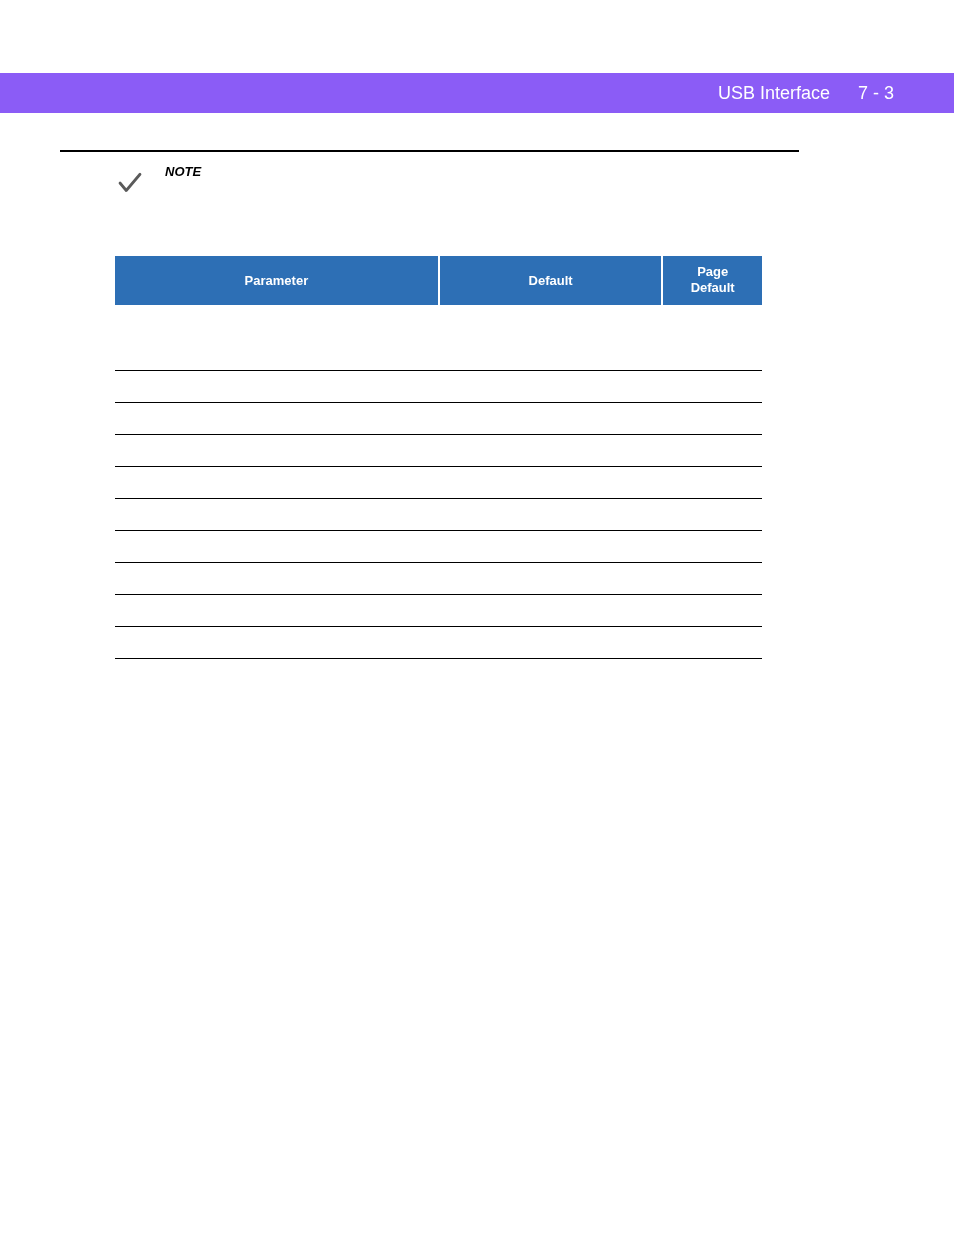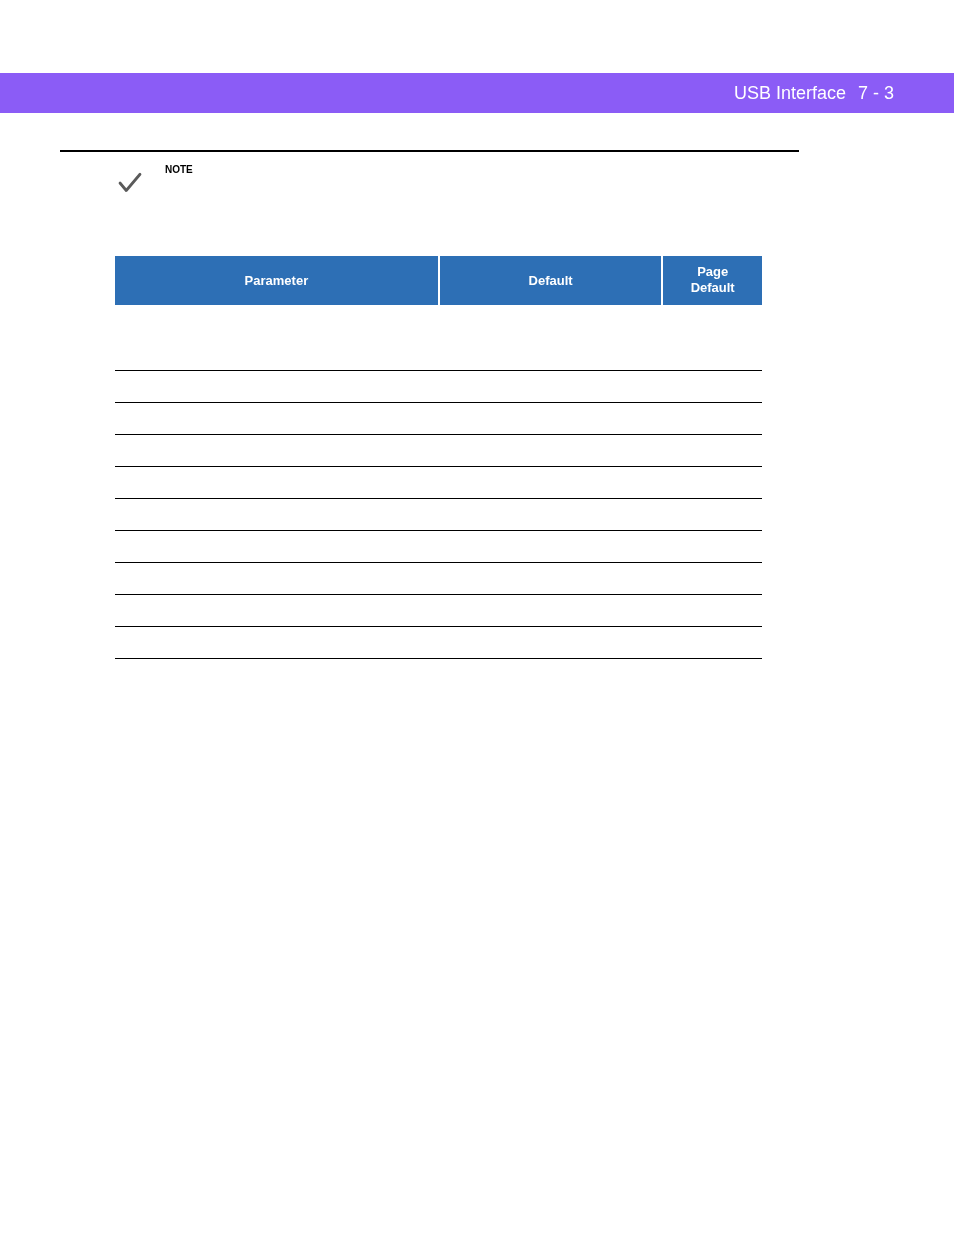"7 - 3" .header-bar .page-ref { margin-left: 12px -> 28px }
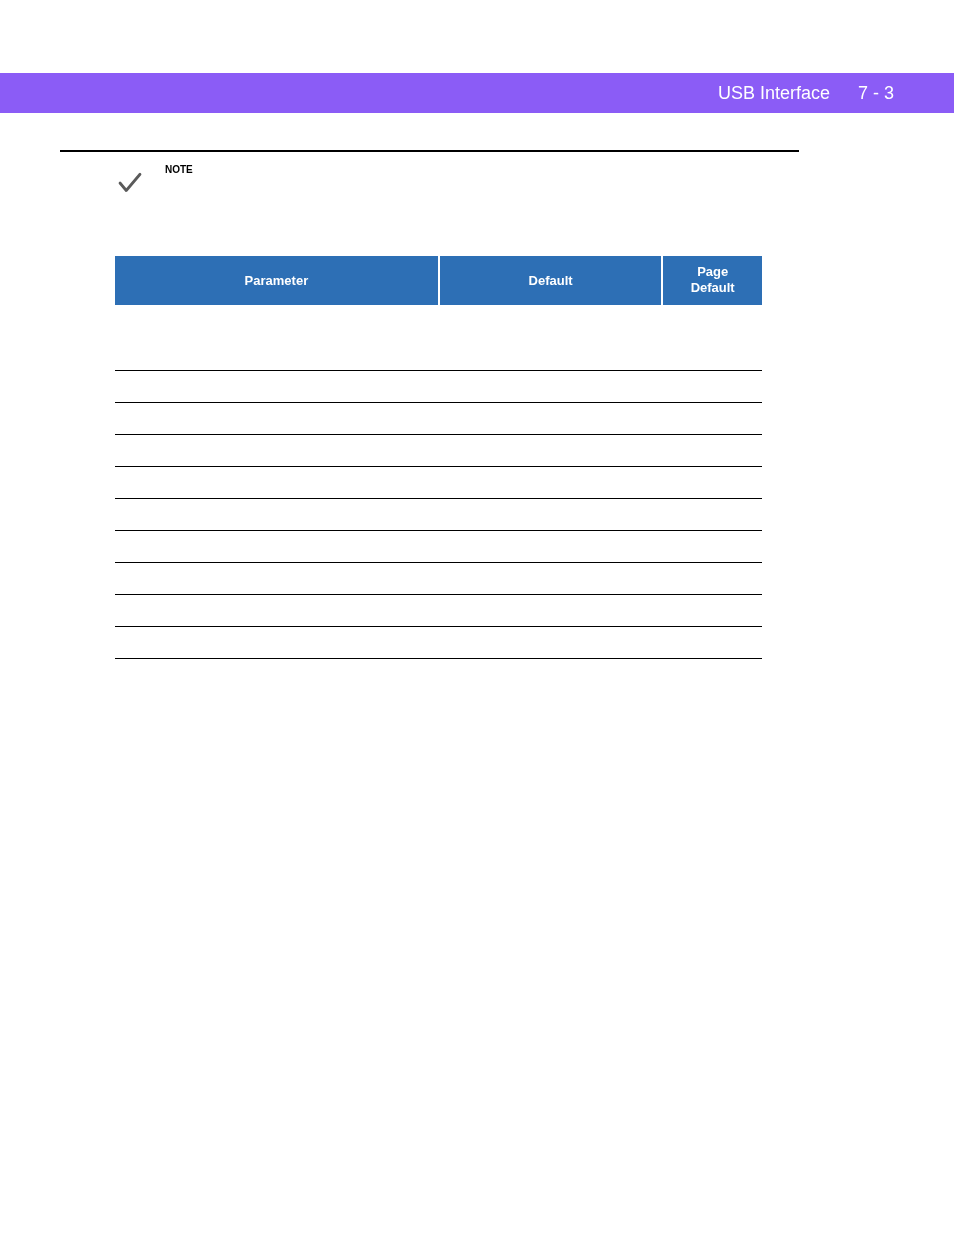"NOTE" .note-label { font-size: 10px -> 13px; font-style: none -> italic }
